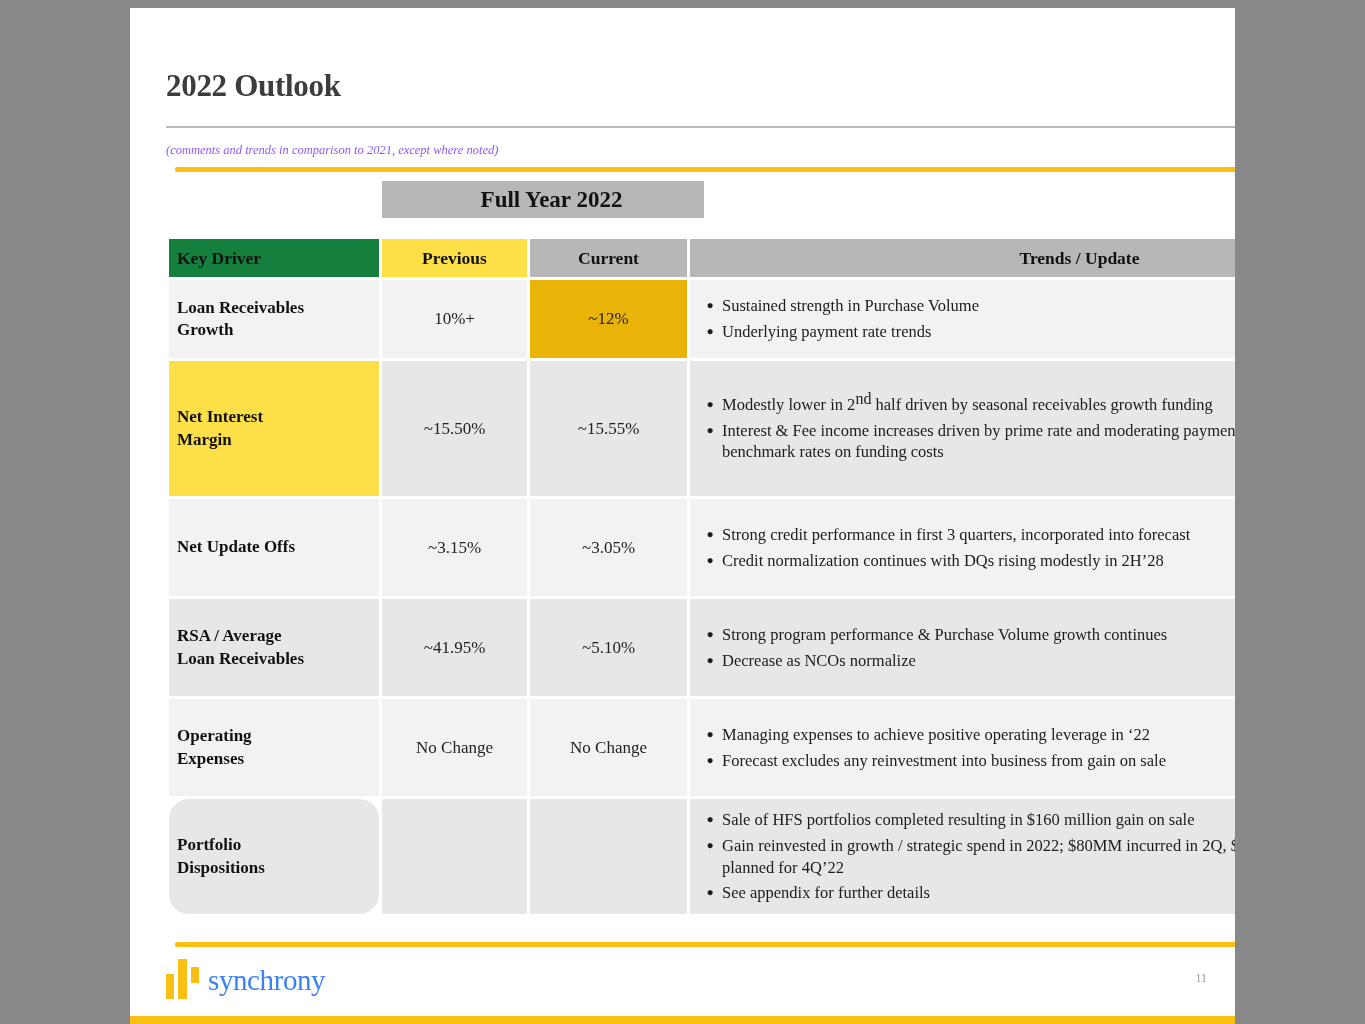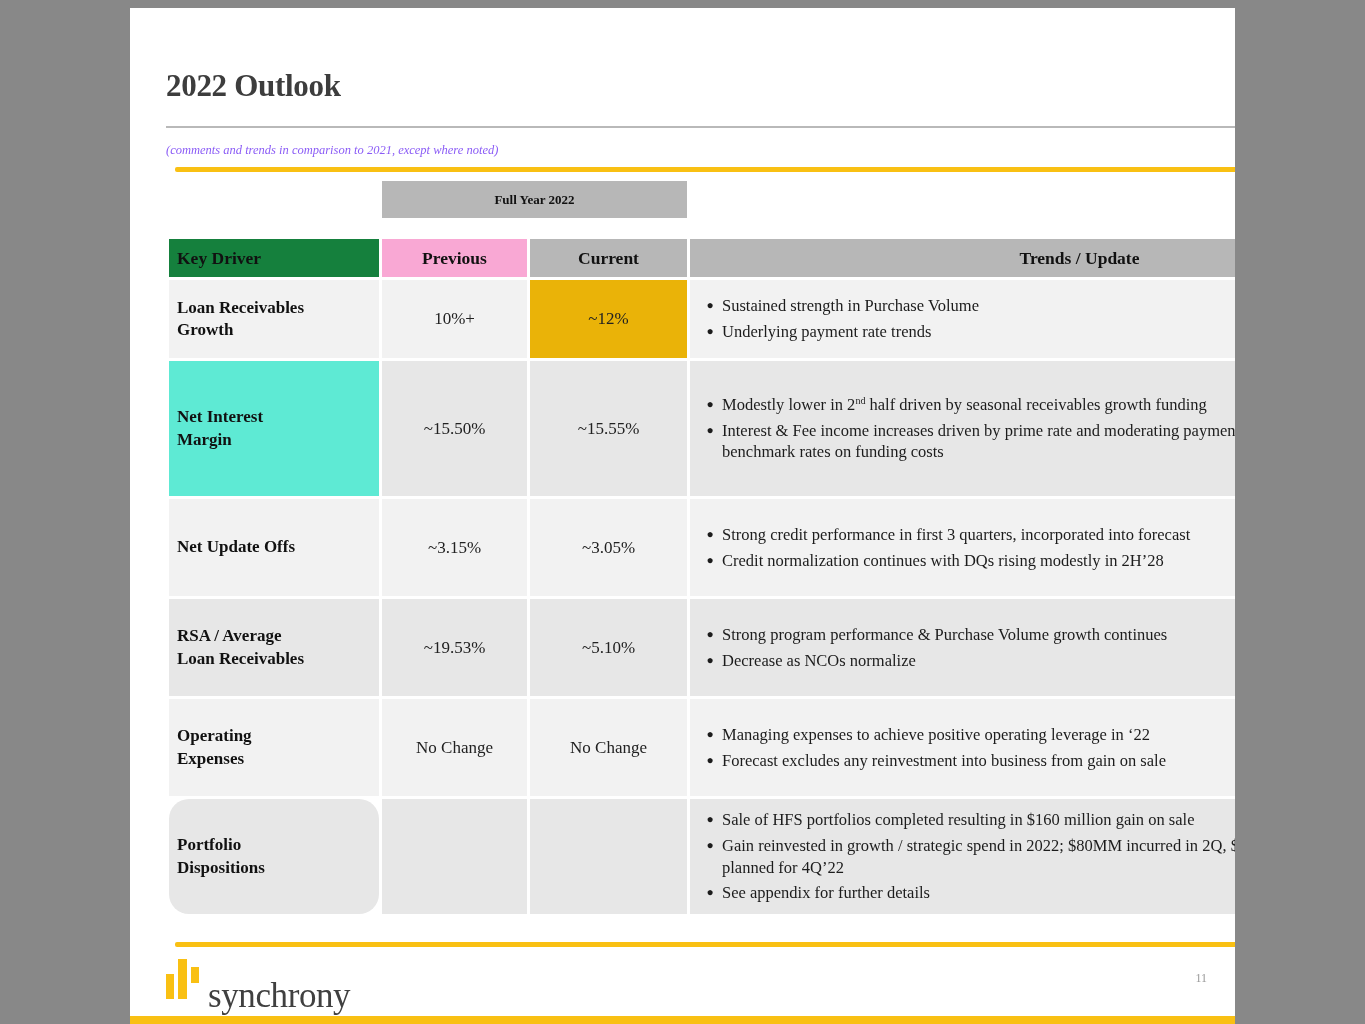"Full Year 2022" .full-year-box { font-size: 13px -> 23px; padding-left: none -> 17px }
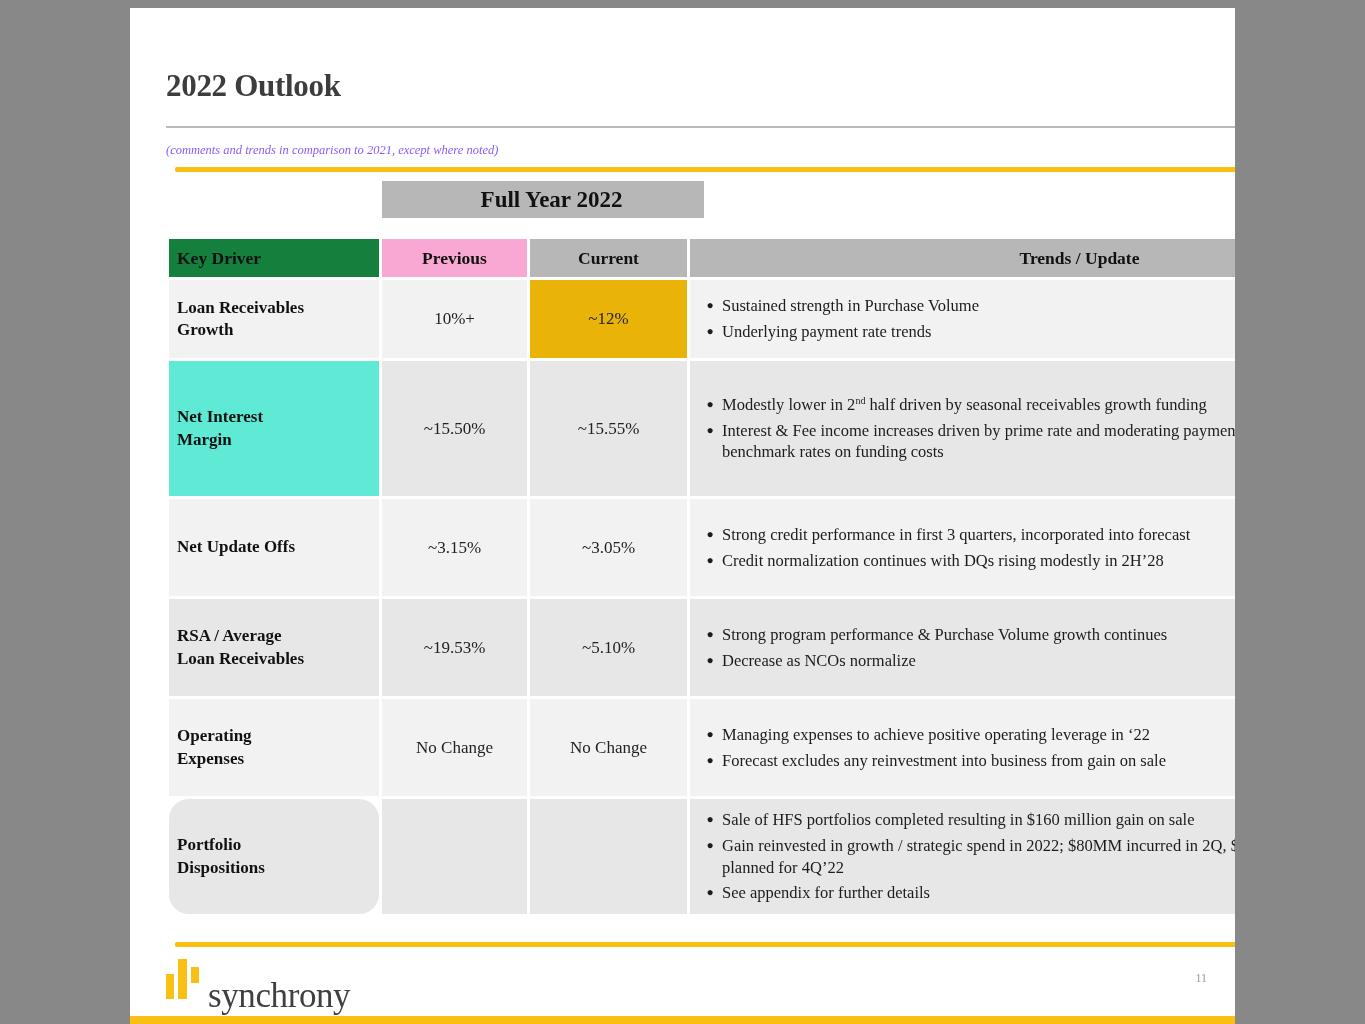"Previous" th.col-head { background: #f9a8d4 -> #fde047 }
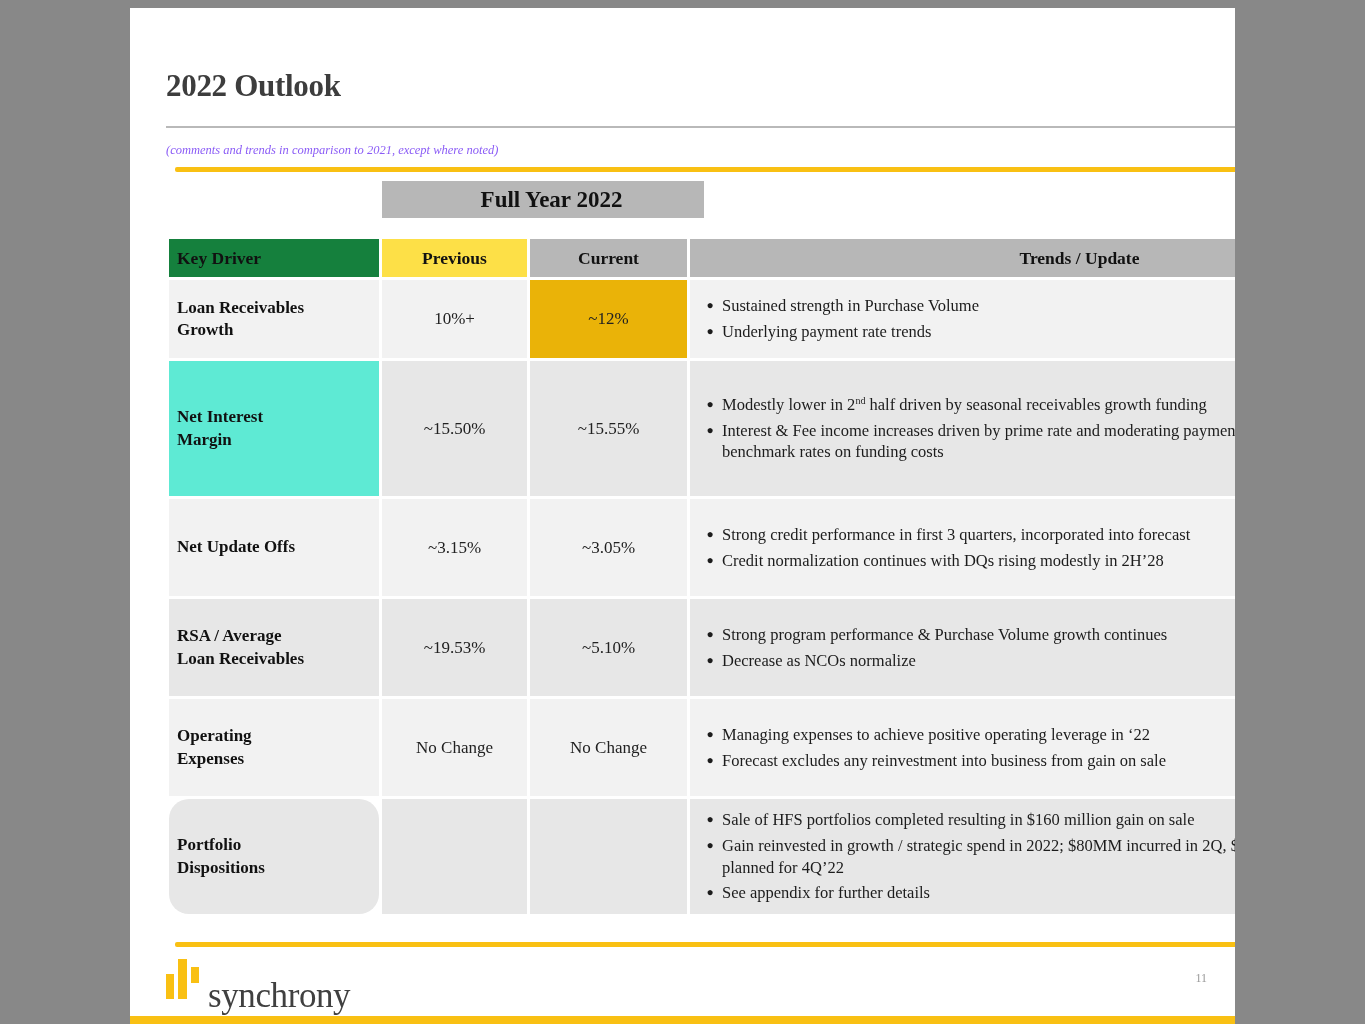"nd" .bullet .btxt sup { font-size: 10px -> 16px }
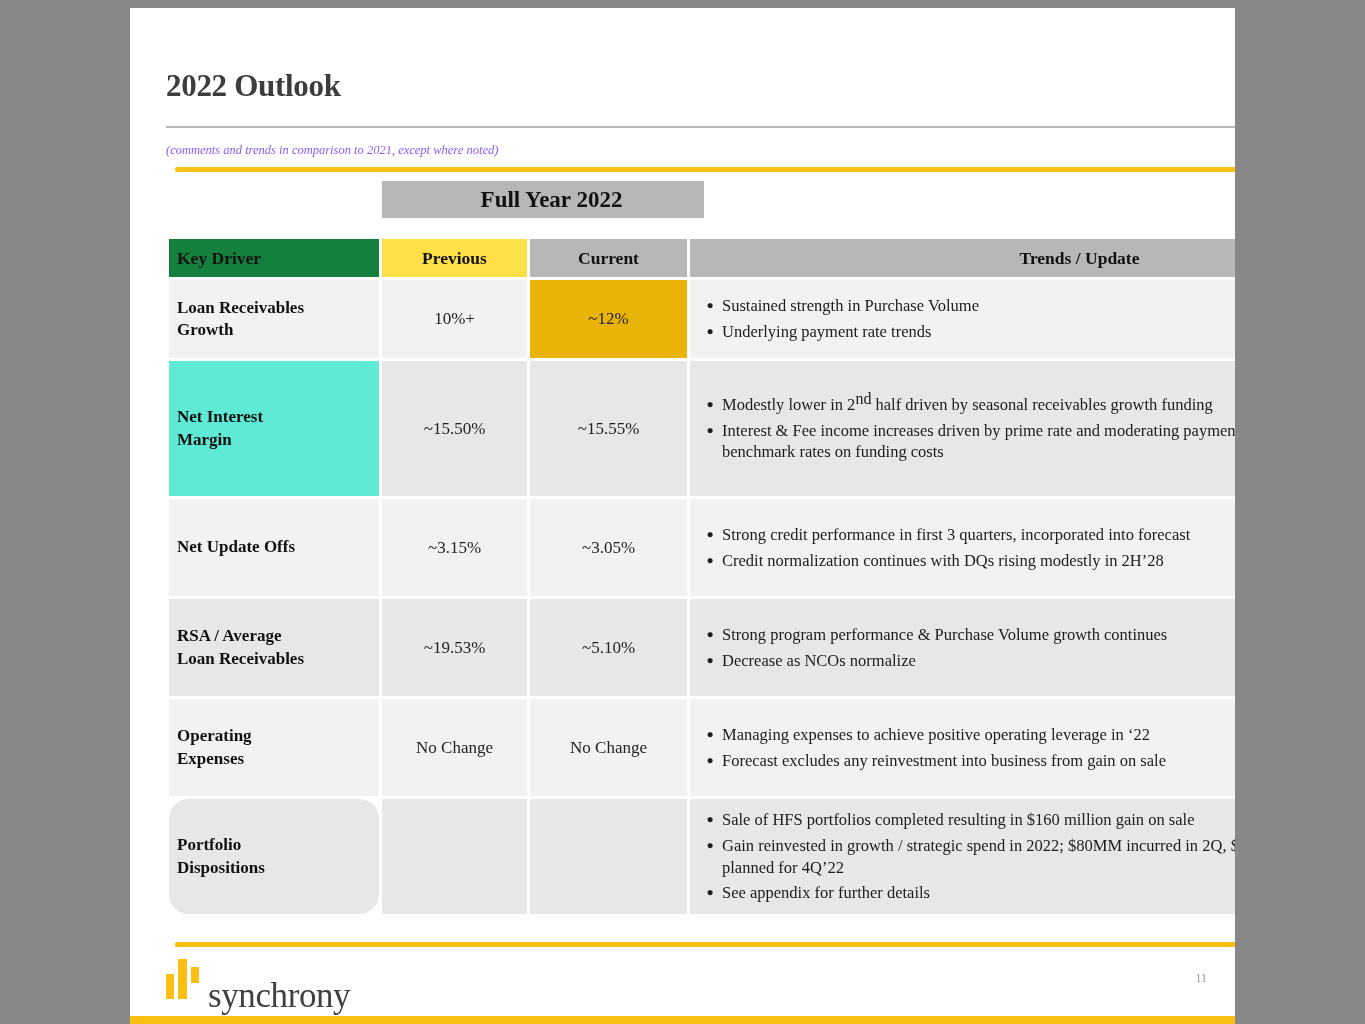"Net Interest" td.driver-cell { background: #5eead4 -> #fde047 }
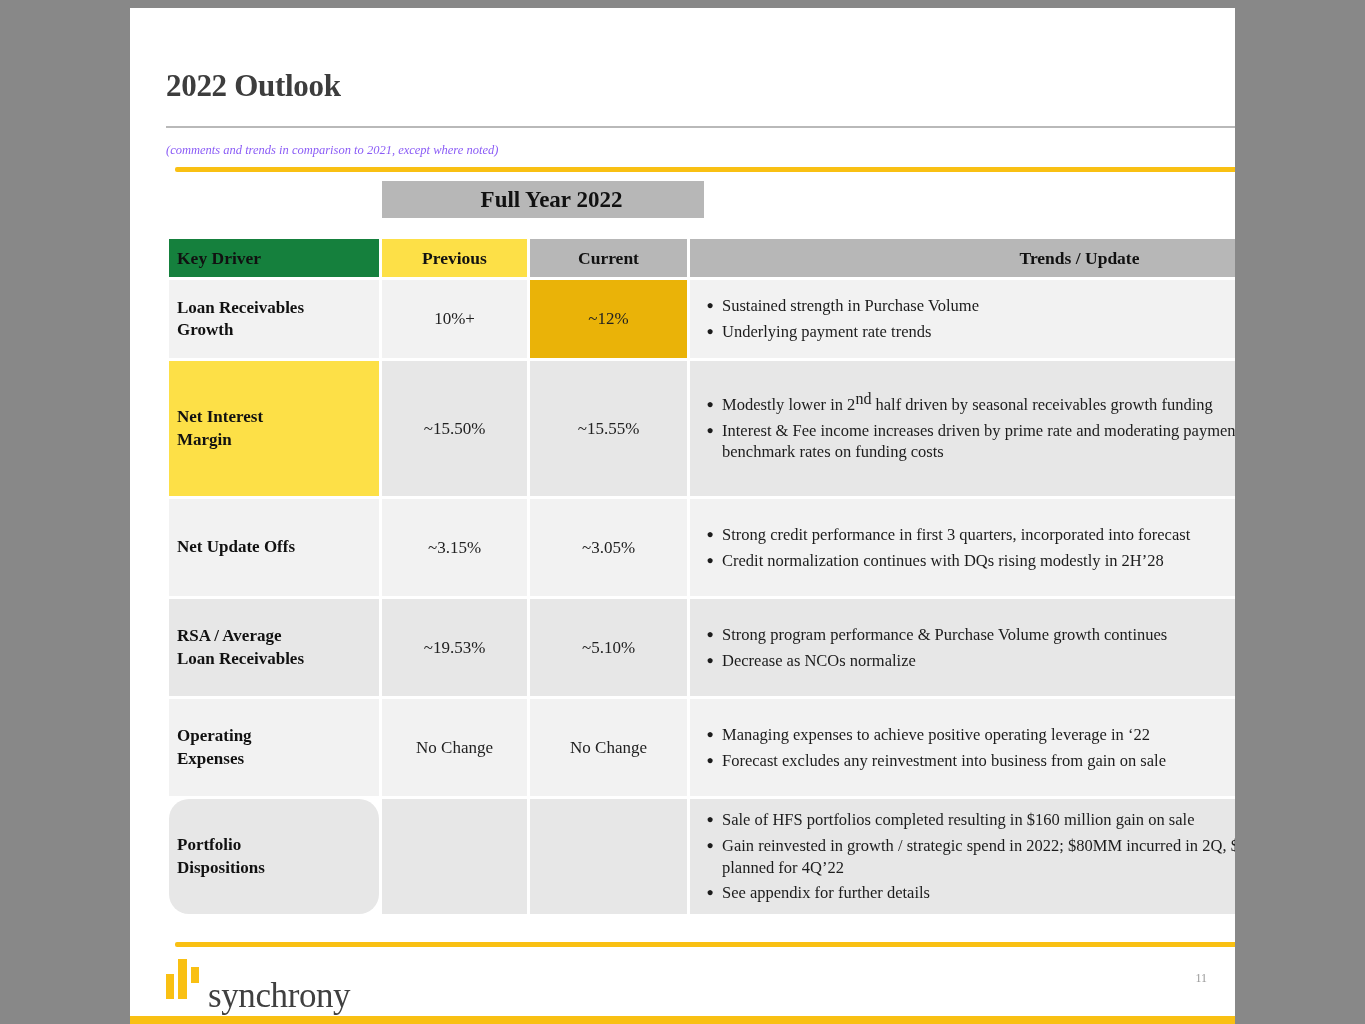"~19.53%" td.value-cell { text: 19.53% -> 41.95% }
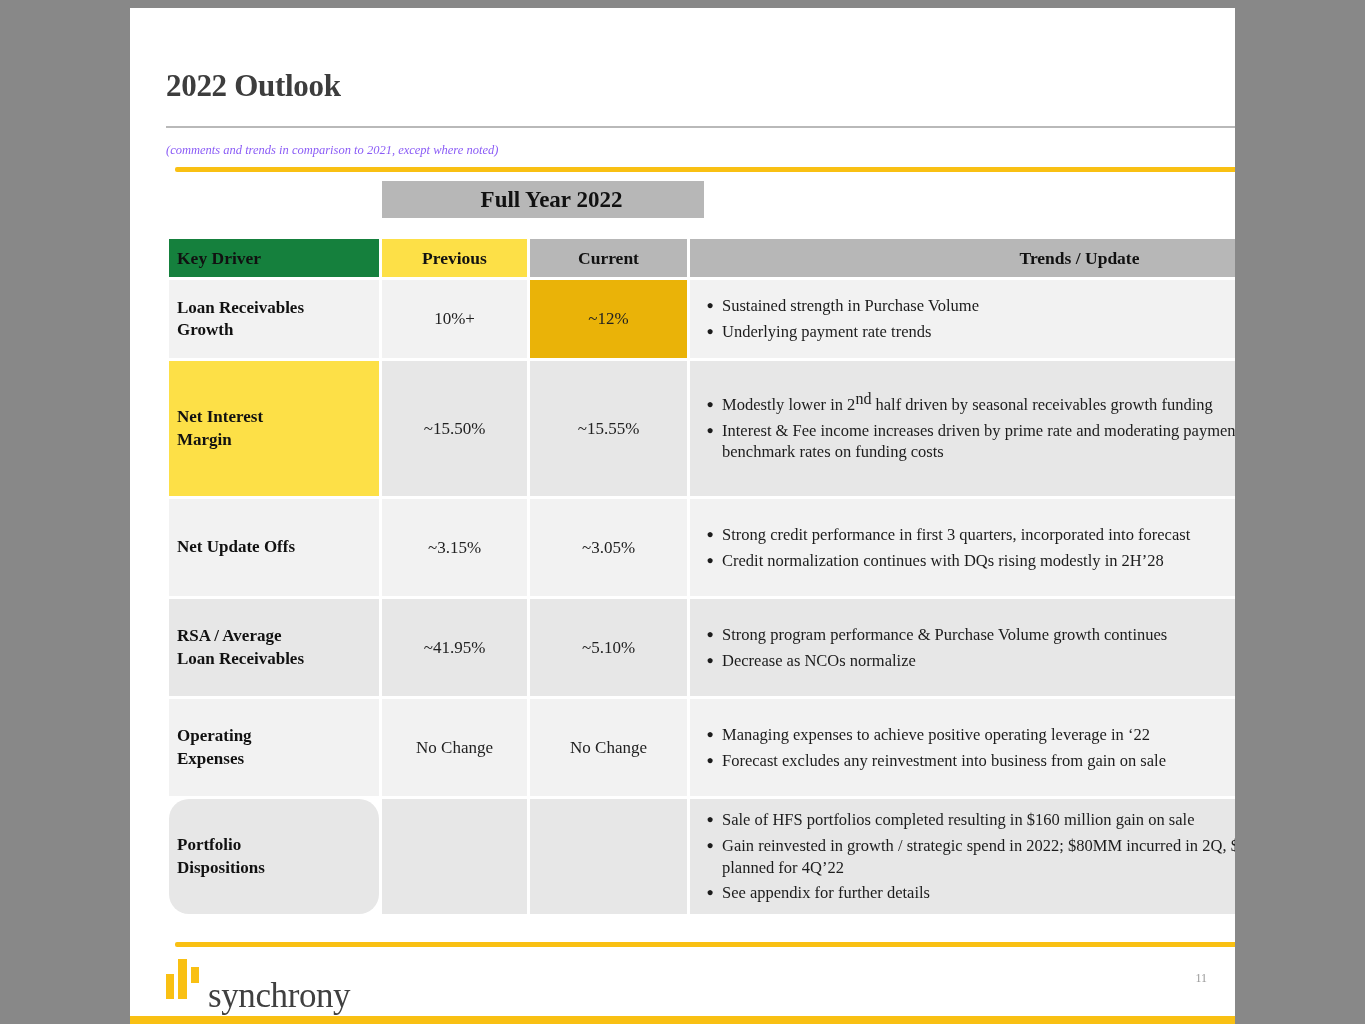"synchrony" .logo-wordmark { color: #404040 -> #3b82f6; font-size: 35px -> 29px; top: 24px -> 12px }
